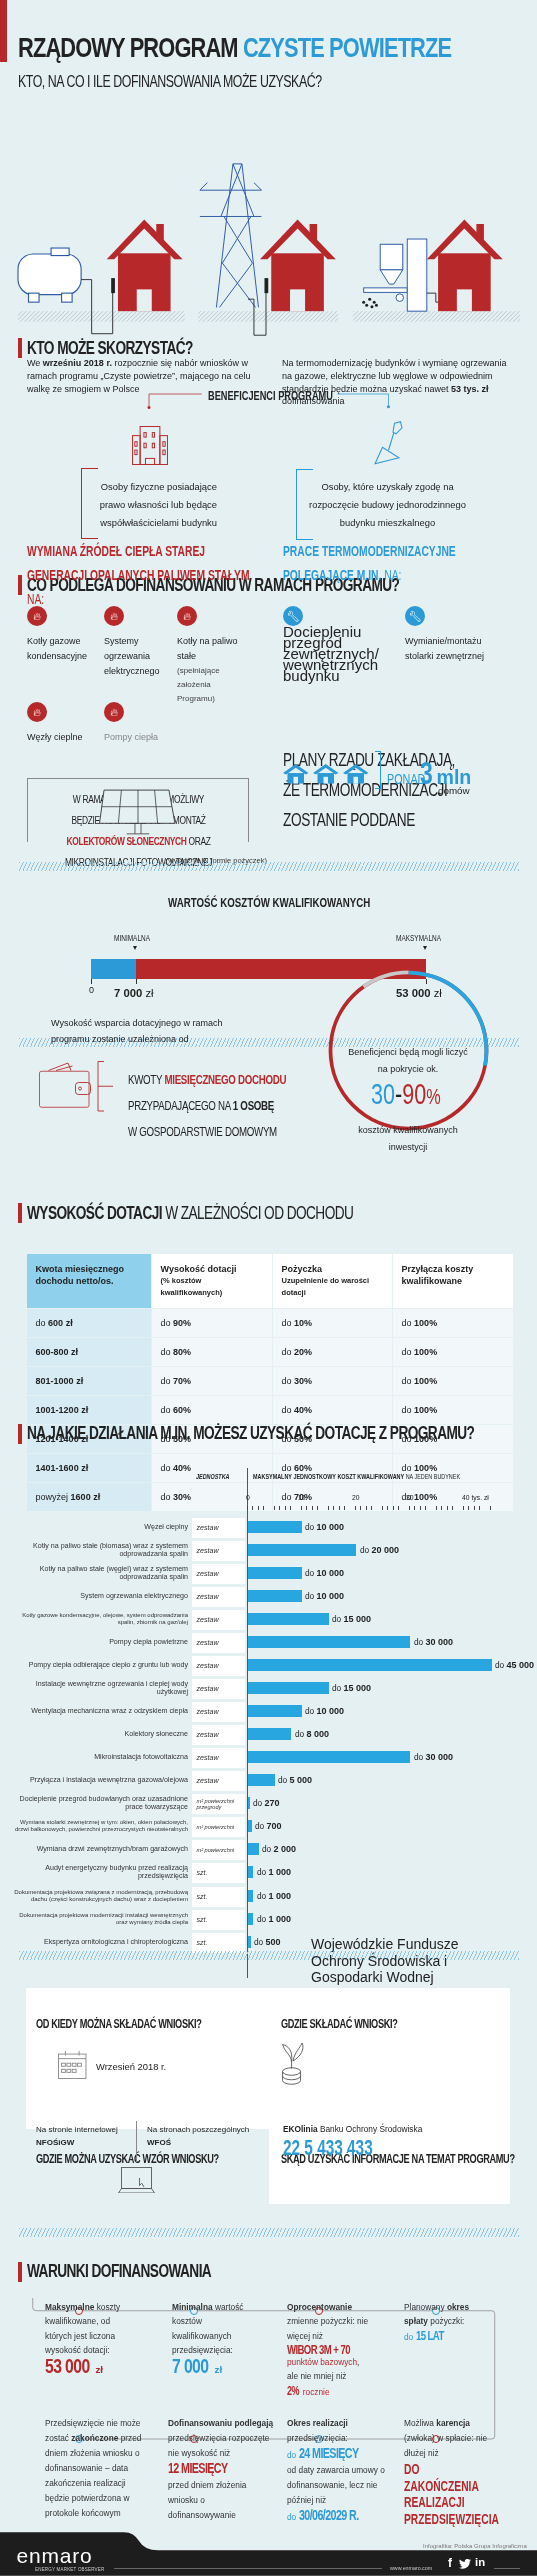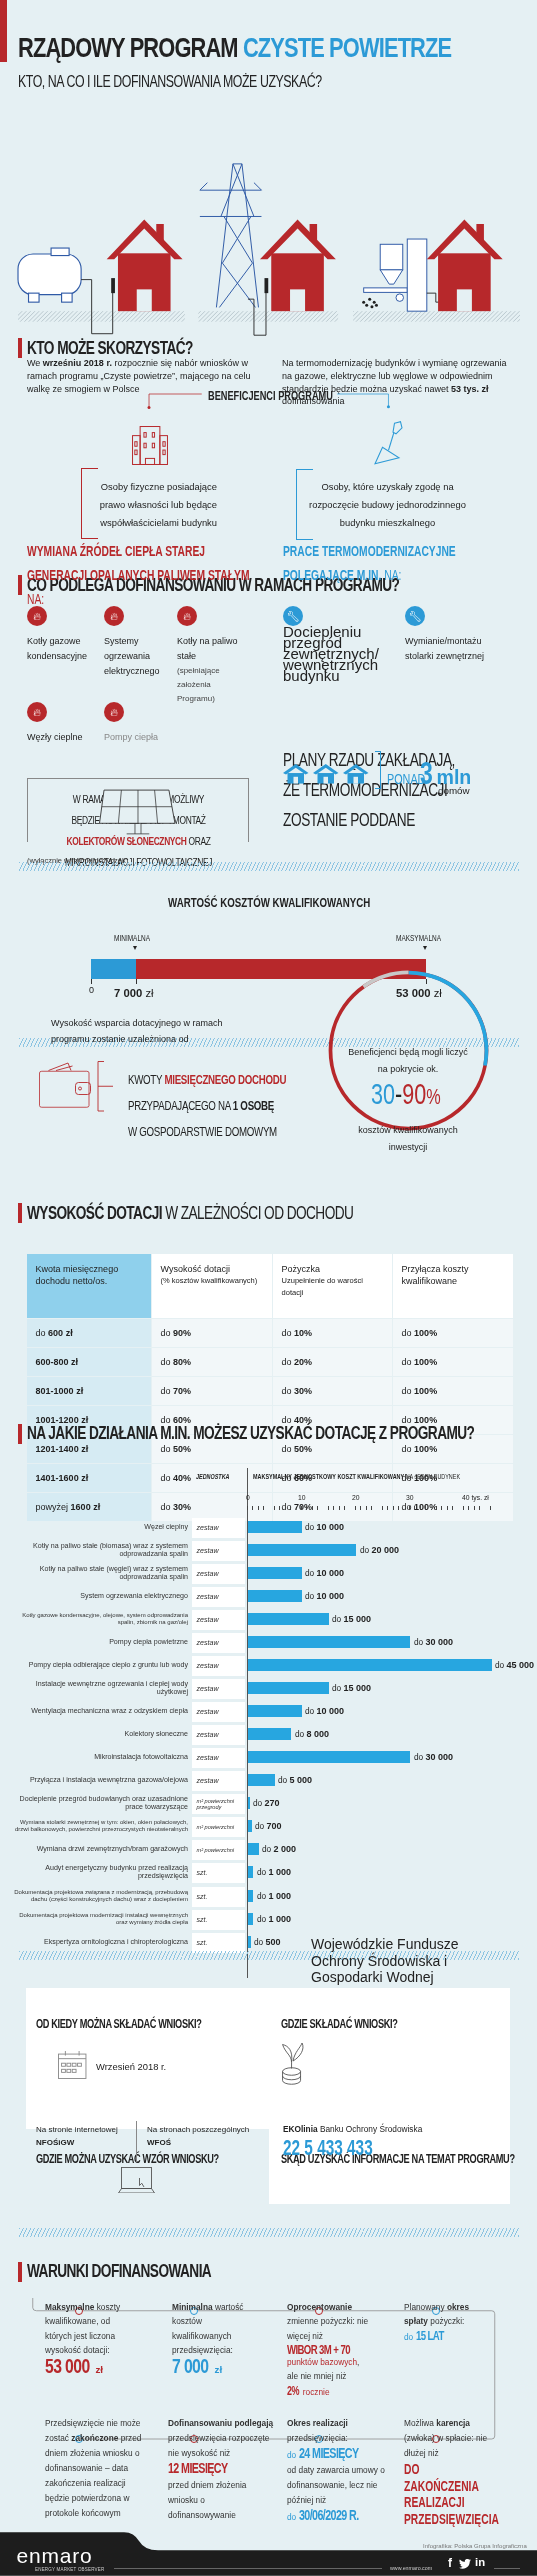"(wyłącznie w formie pożyczek)" div.abs { left: 27px -> 45px; text-align: left -> right }
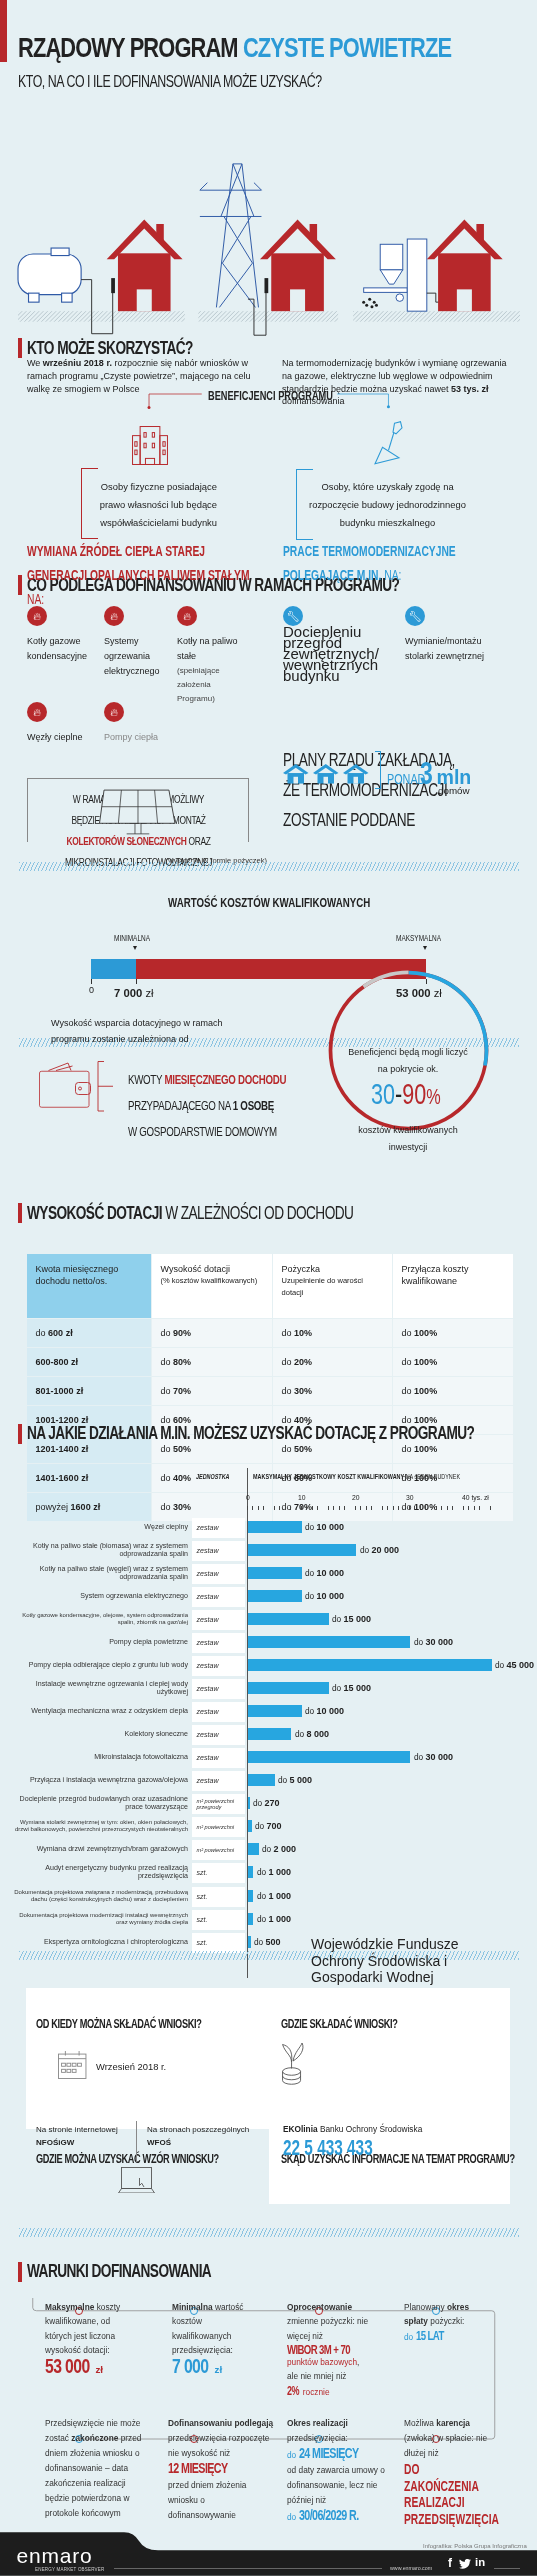"Kwota miesięcznego dochodu netto/os." .tbl th { font-weight: normal -> bold; height: 65px -> 55px }
